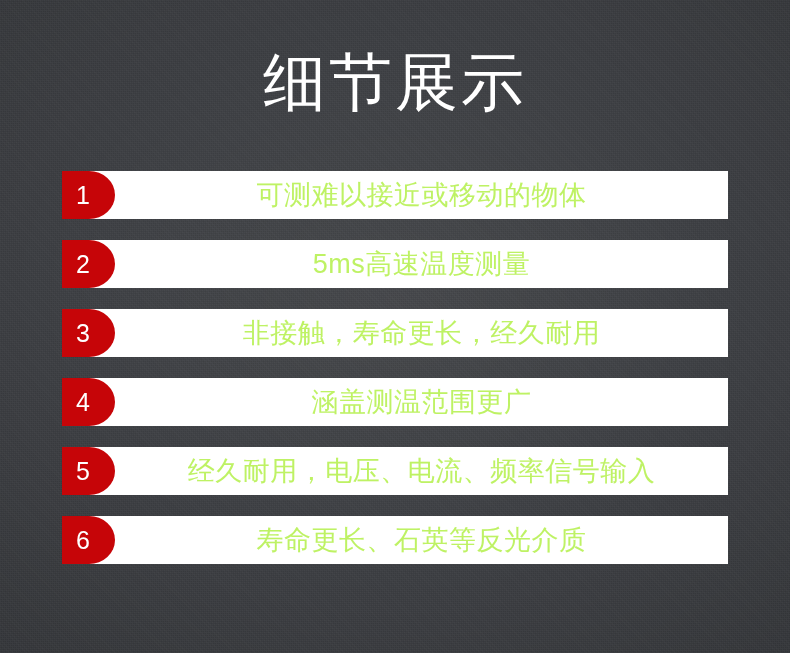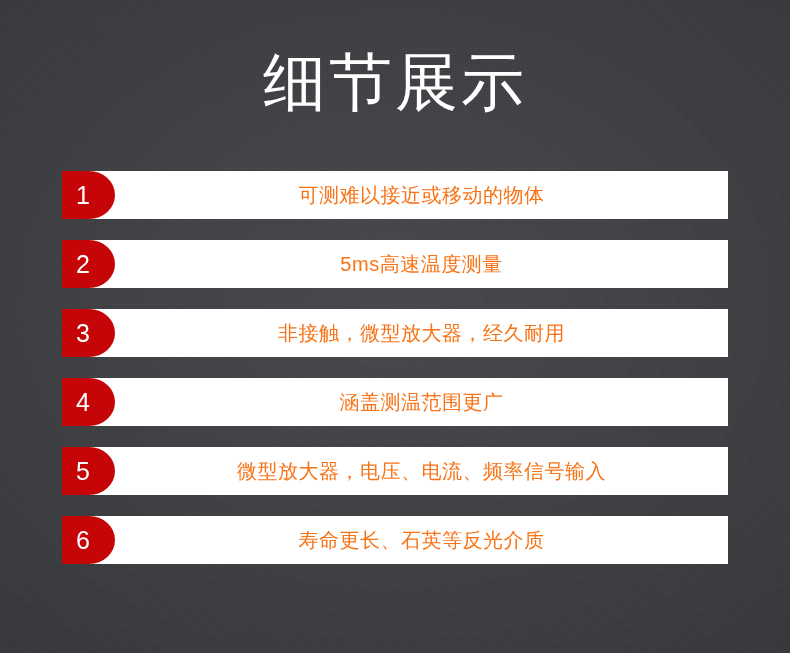"可测难以接近或移动的物体" .row-text { color: #f97316 -> #bef264; font-size: 20px -> 27px }
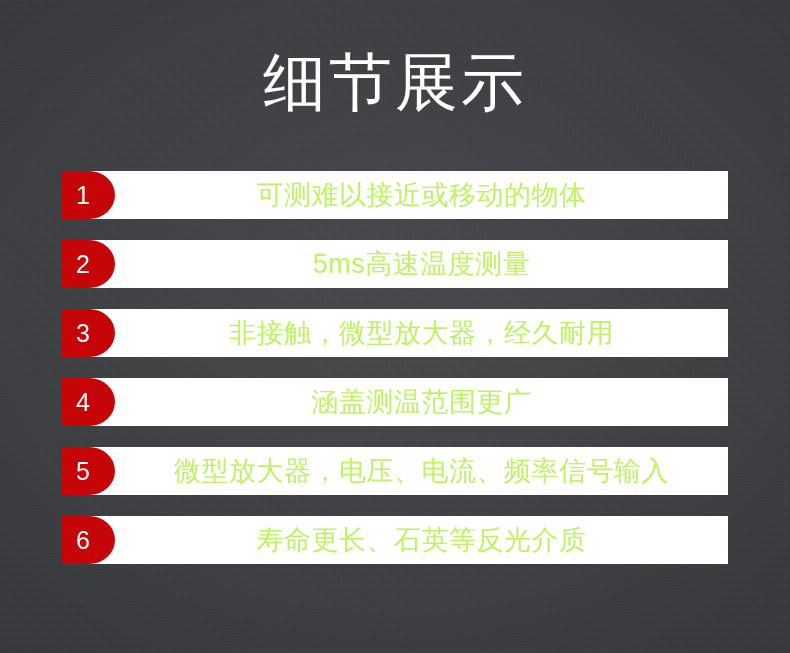"非接触，微型放大器，经久耐用" div.row-text { text: 微型放大器 -> 寿命更长 }
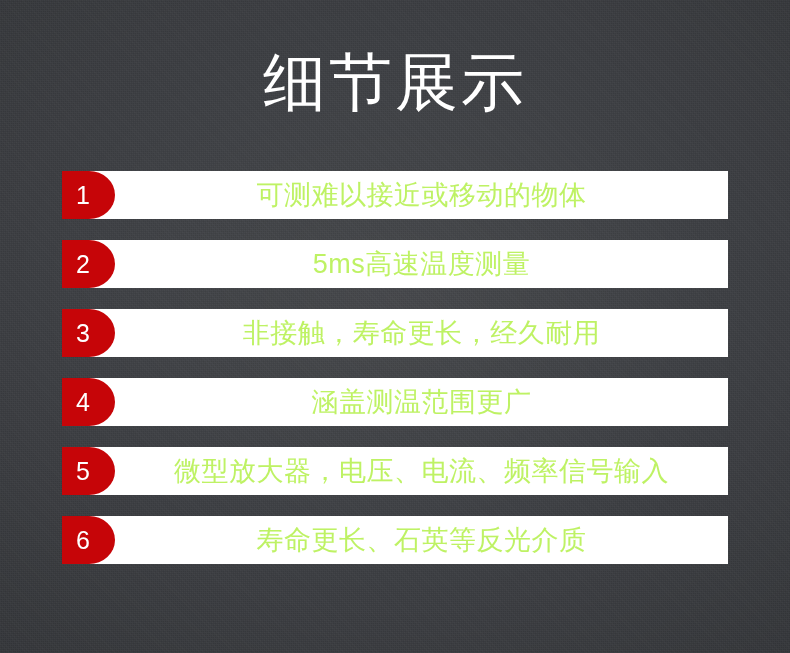"微型放大器，电压、电流、频率信号输入" div.row-text { text: 微型放大器 -> 经久耐用 }
